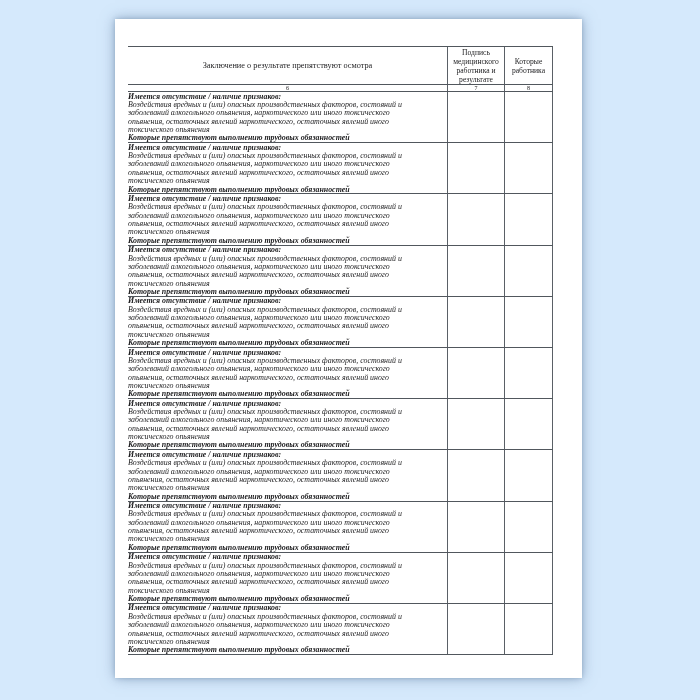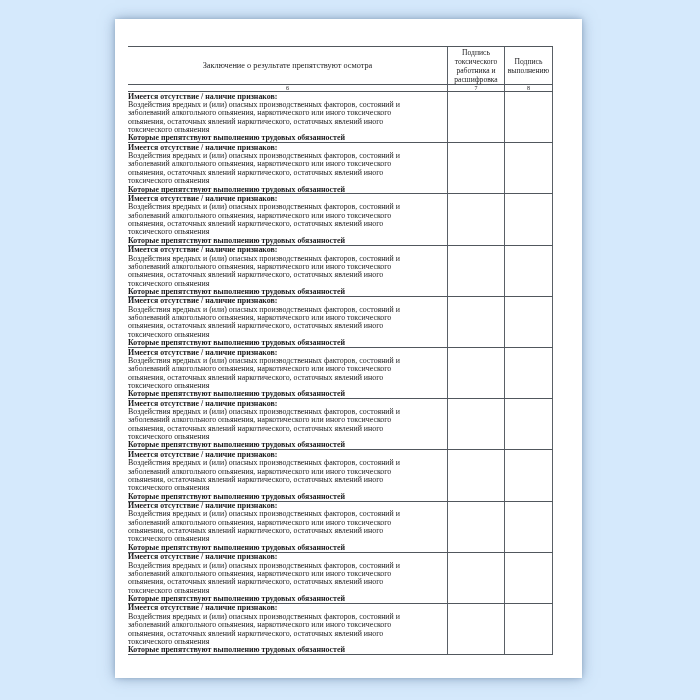"Подпись токсического работника и" div.c2 { text: токсического работника и расшифровка -> медицинского работника и результате }
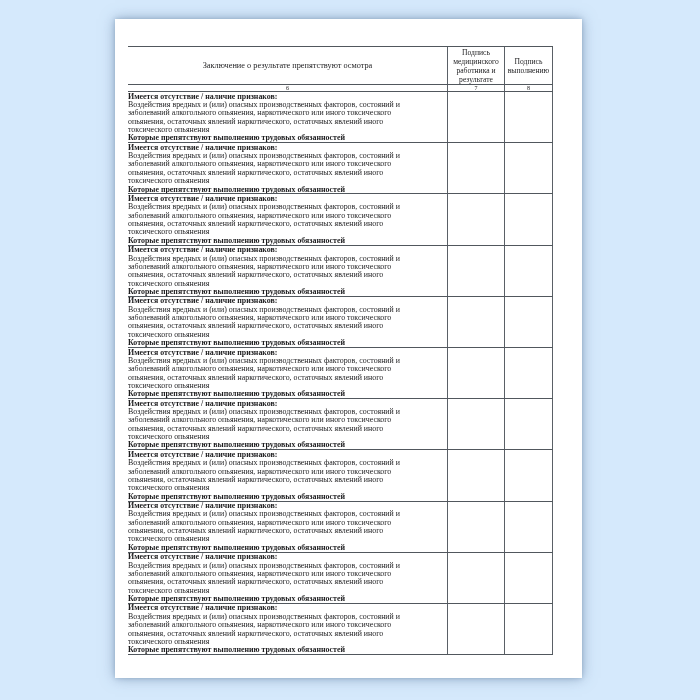"Подпись выполнению" div.c3 { text: Подпись выполнению -> Которые работника }
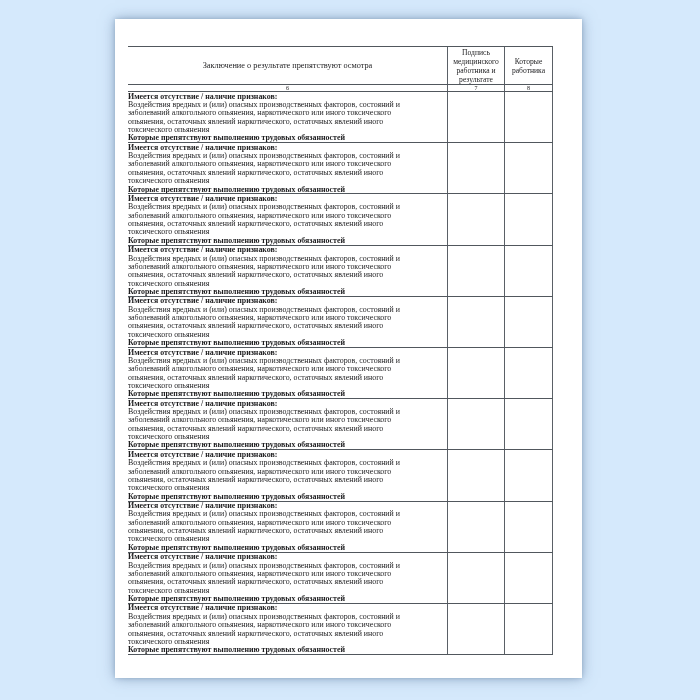"Имеется отсутствие / наличие признаков:" .block-row .c1 { font-style: none -> italic }
